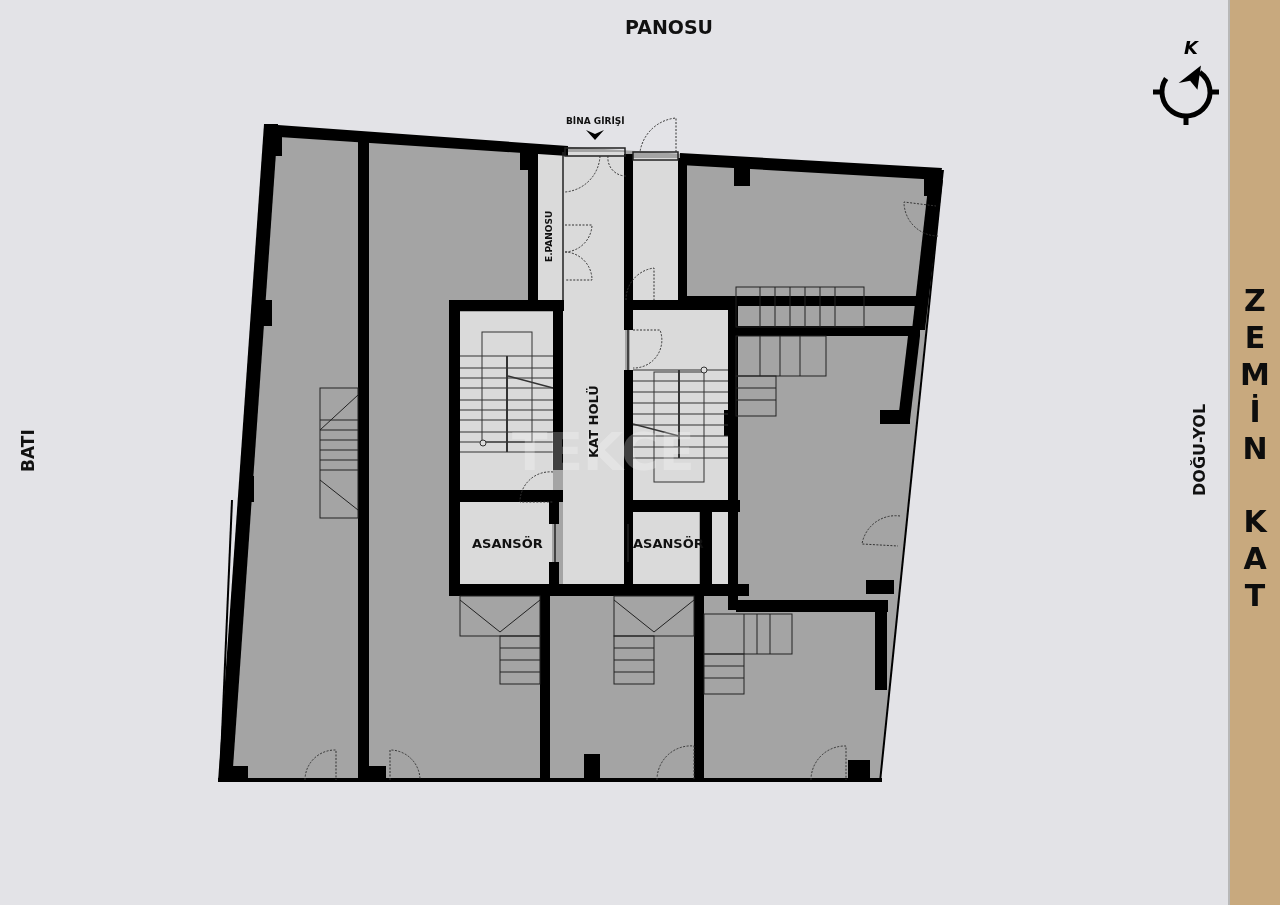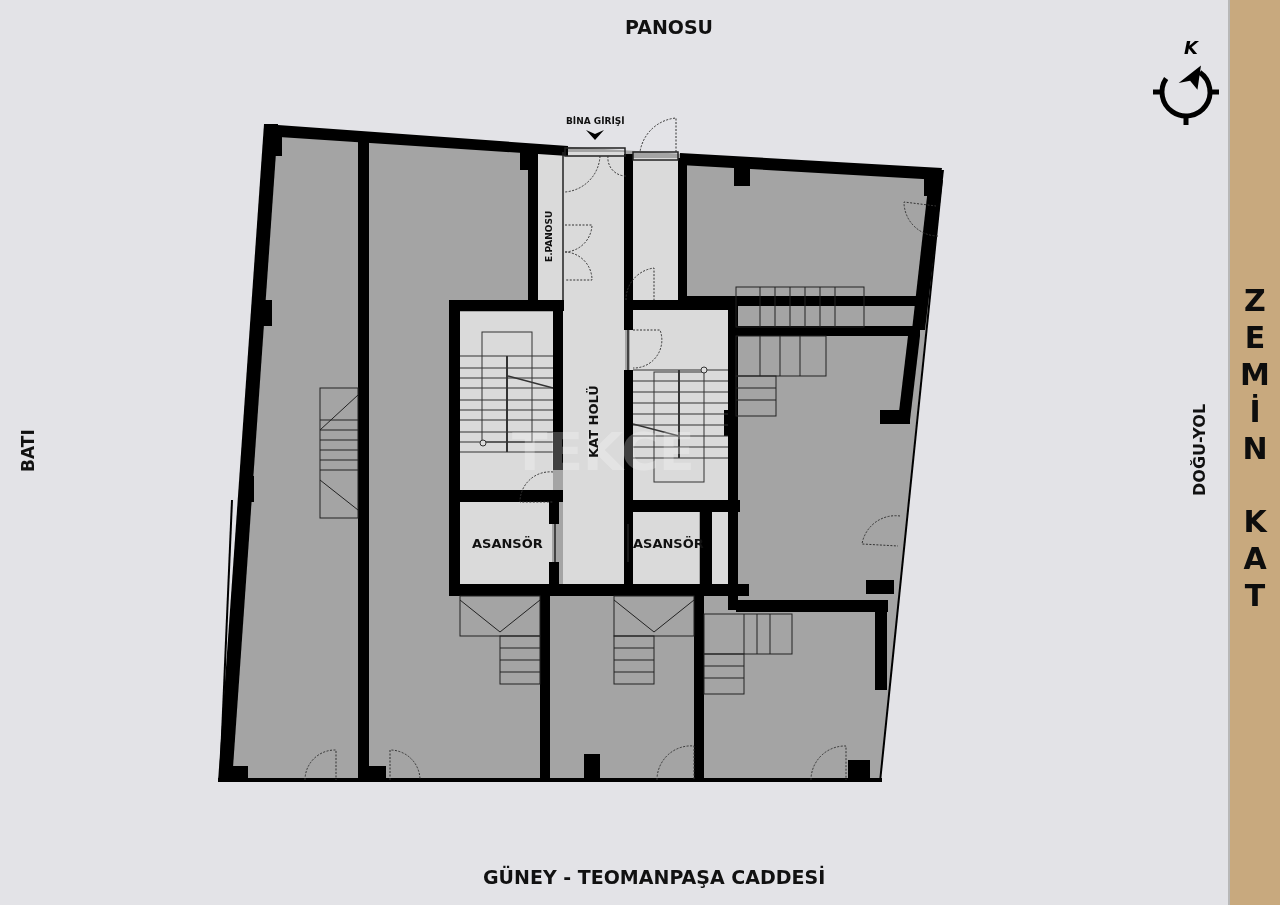"GÜNEY - TEOMANPAŞA CADDESİ" div.label { html: <div>GÜNEY - TEOMANPAŞA CADDESİ</div> -> none }
